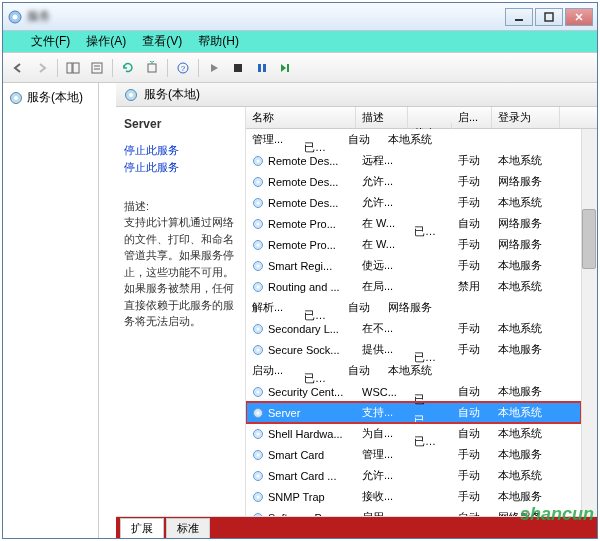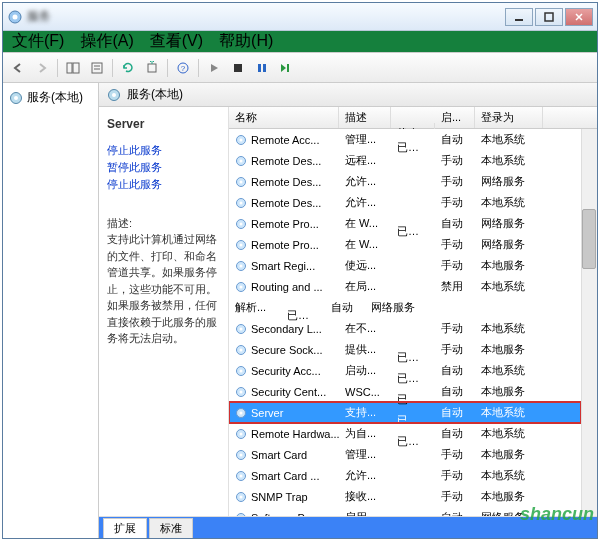"文件(F)" .menubar { background: #15803d -> #5eead4; font-size: 16px -> 12px; padding: 0 1px -> 0 20px }
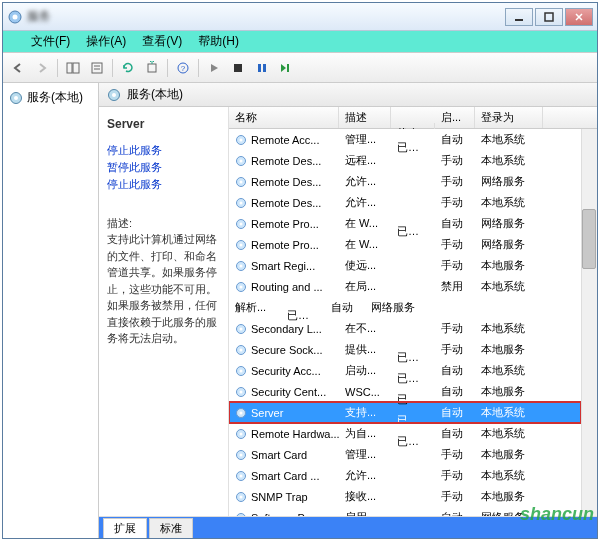"服务(本地)" .body-area { gap: none -> 17px }
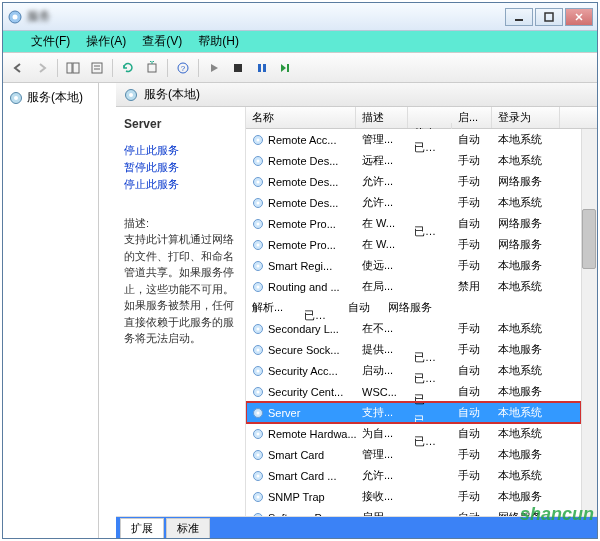"Remote Acc..." div.cell { html: <div> <span> <svg> <circle></circle> <circle></circle> </svg> </span> <span>Remote Acc...</span> </div> -> none }
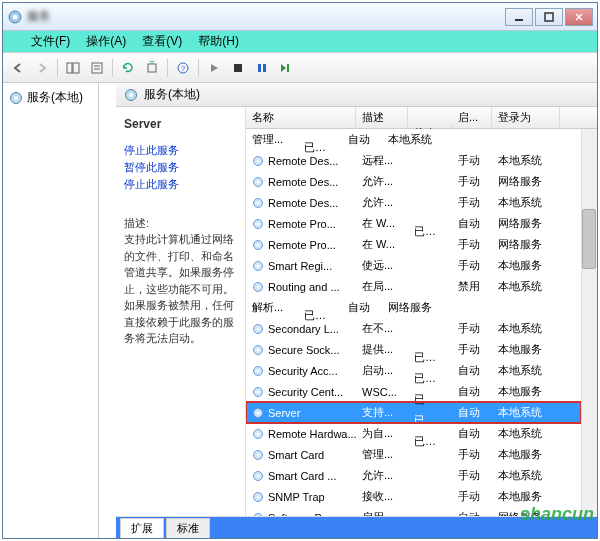"暂停此服务" a.link { html: <a>暂停此服务</a> -> none }
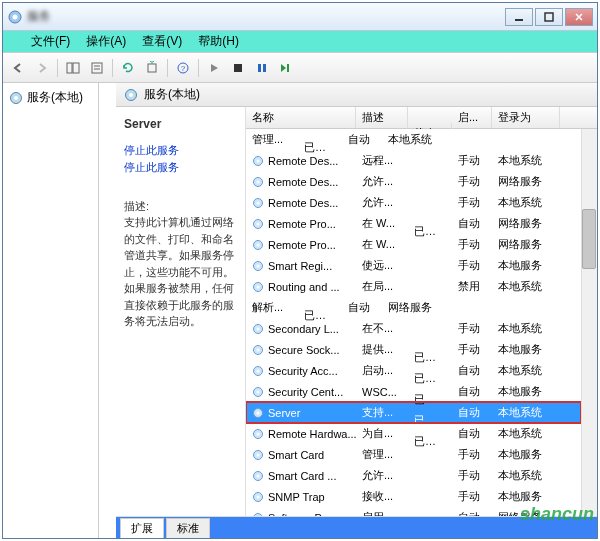"Security Acc..." div.cell { html: <div> <span> <svg> <circle></circle> <circle></circle> </svg> </span> <span>Security Acc...</span> </div> -> none }
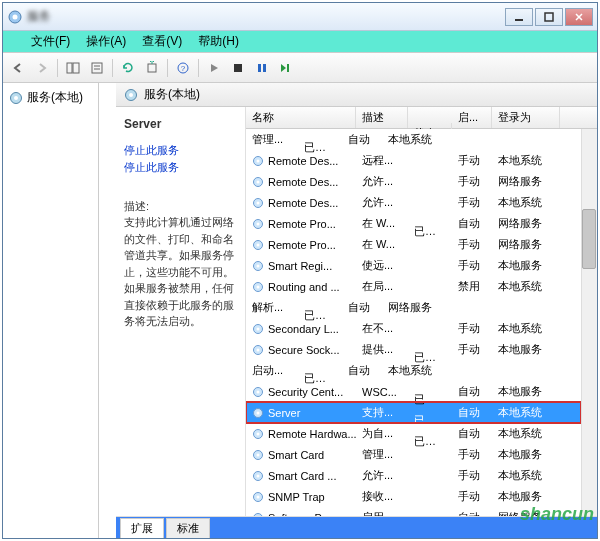"Remote Hardwa..." span { text: Remote -> Shell }
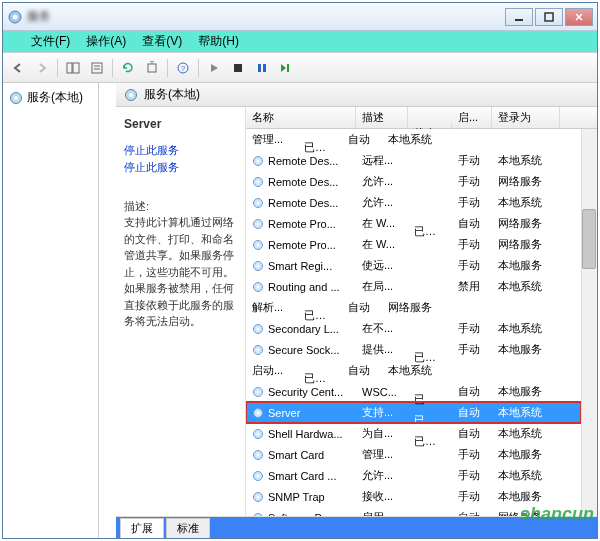"扩展" .tabs-footer { background: #3b82f6 -> #b91c1c }
